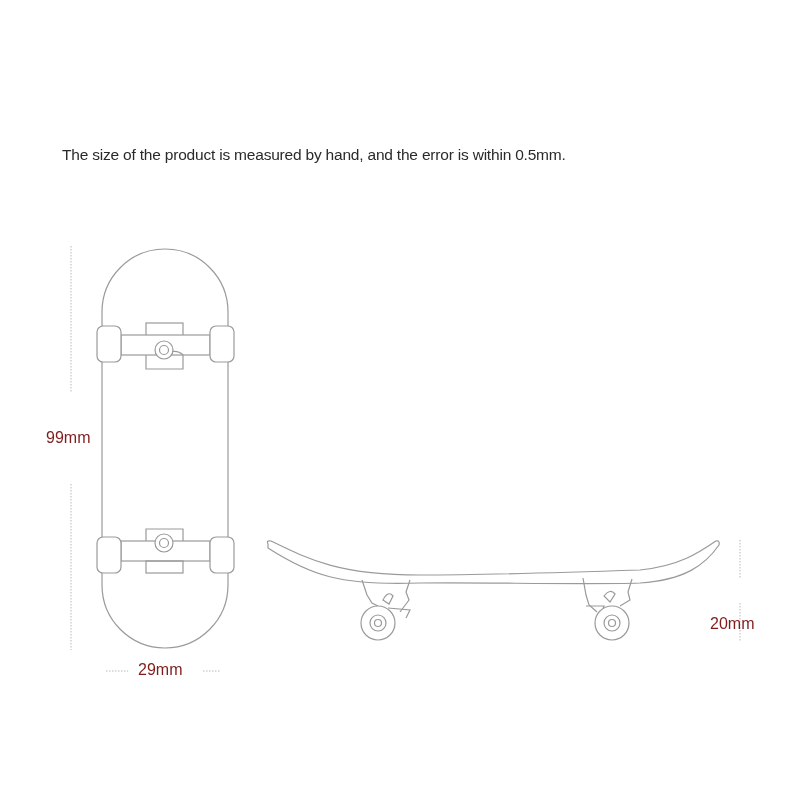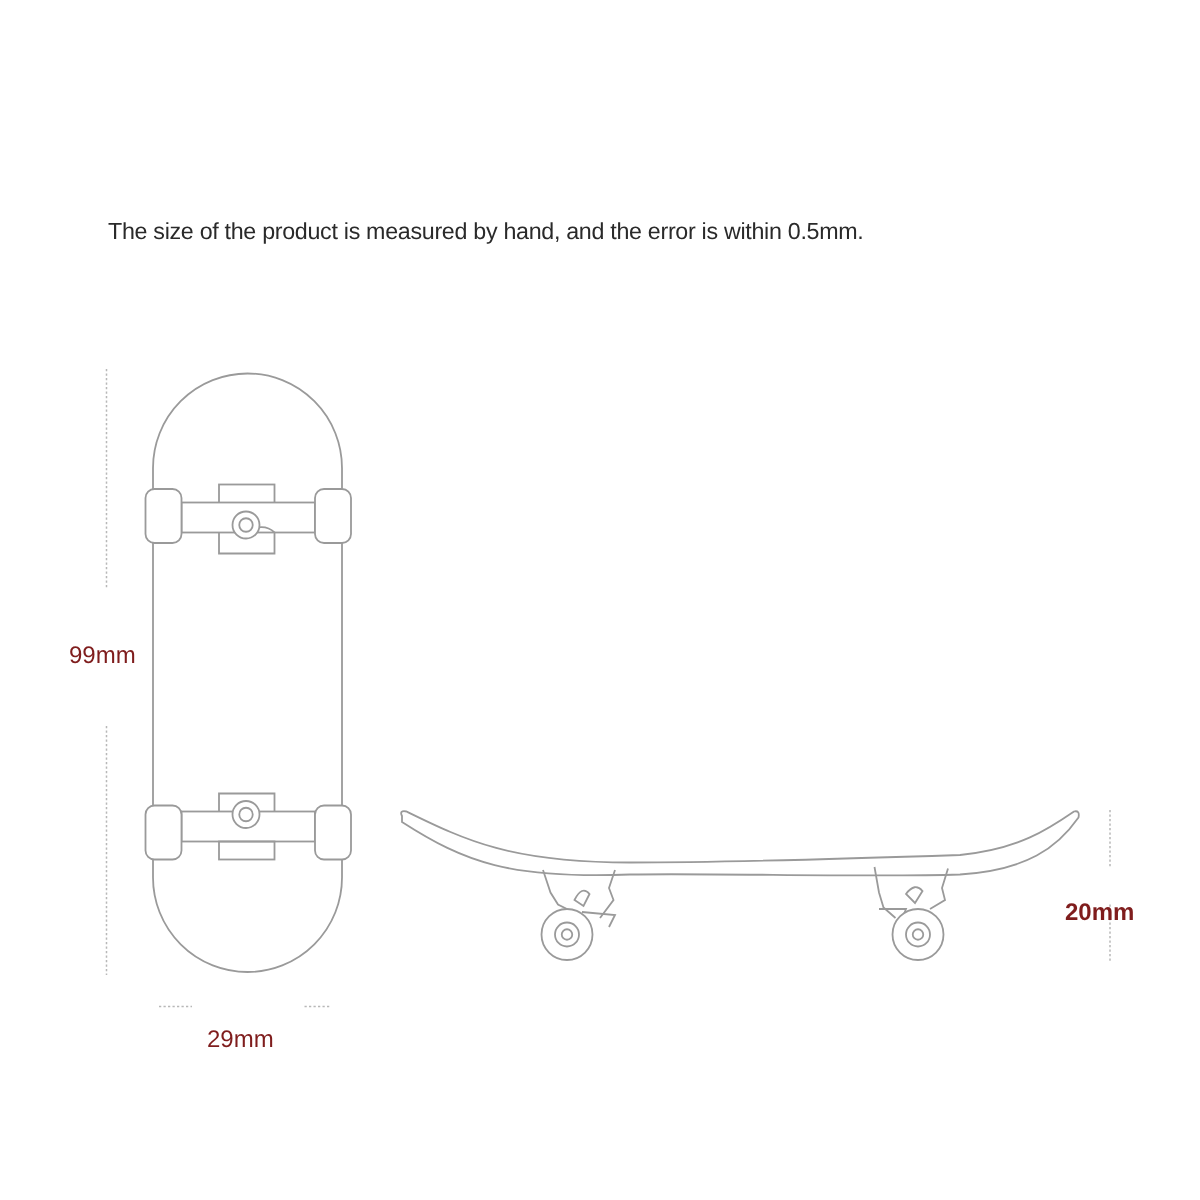"The size of the product" .note { margin-left: 10px -> none }
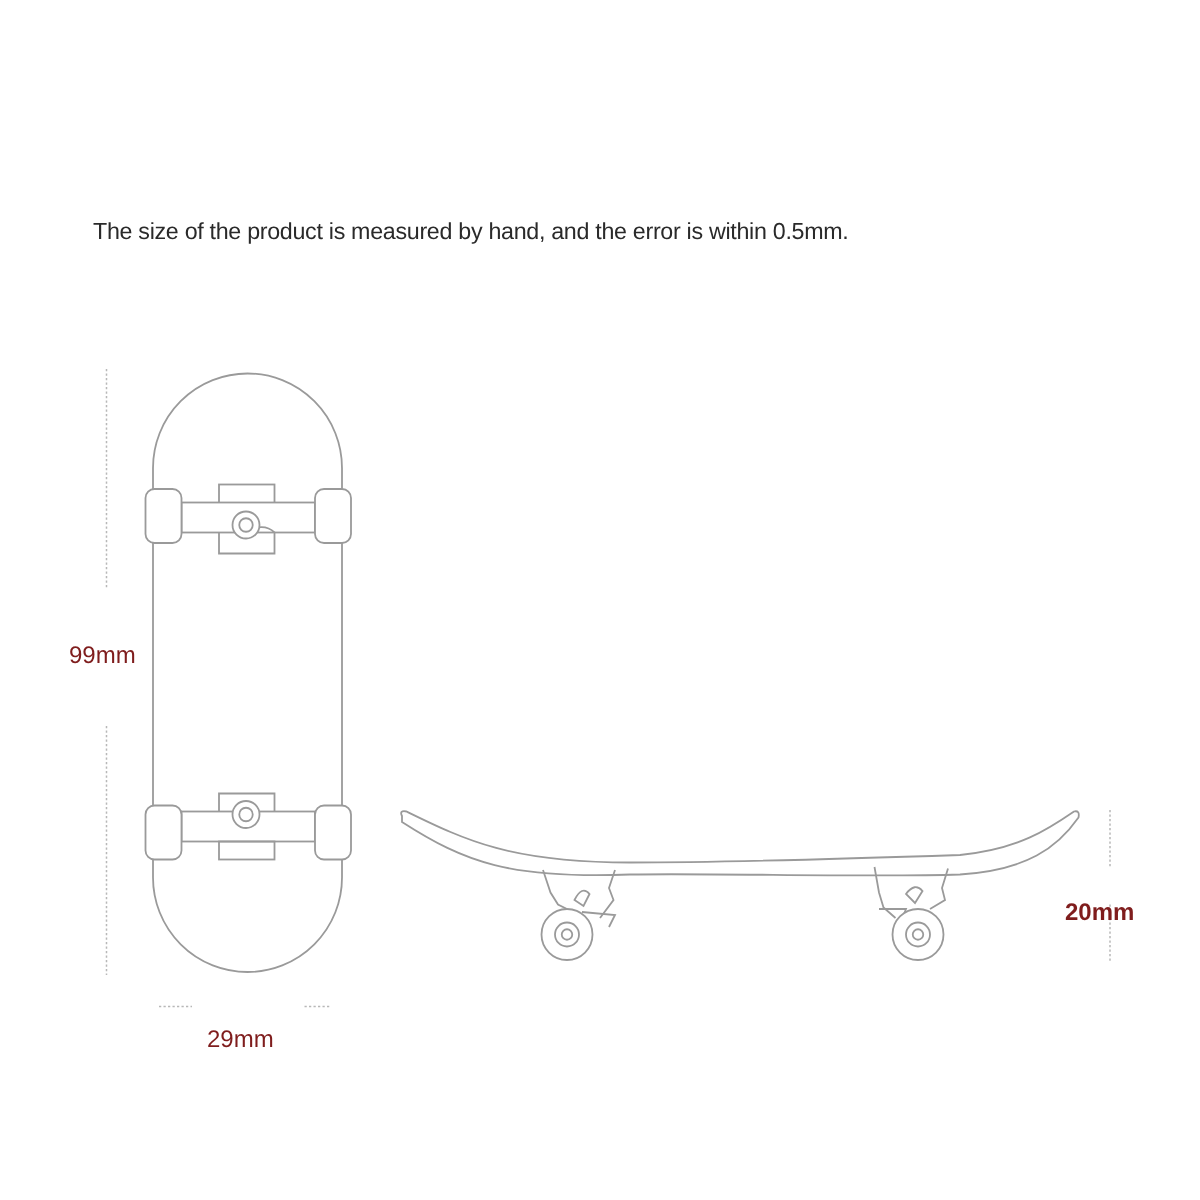"20mm" .dim-20 { font-weight: bold -> none; top: 600px -> 615px }
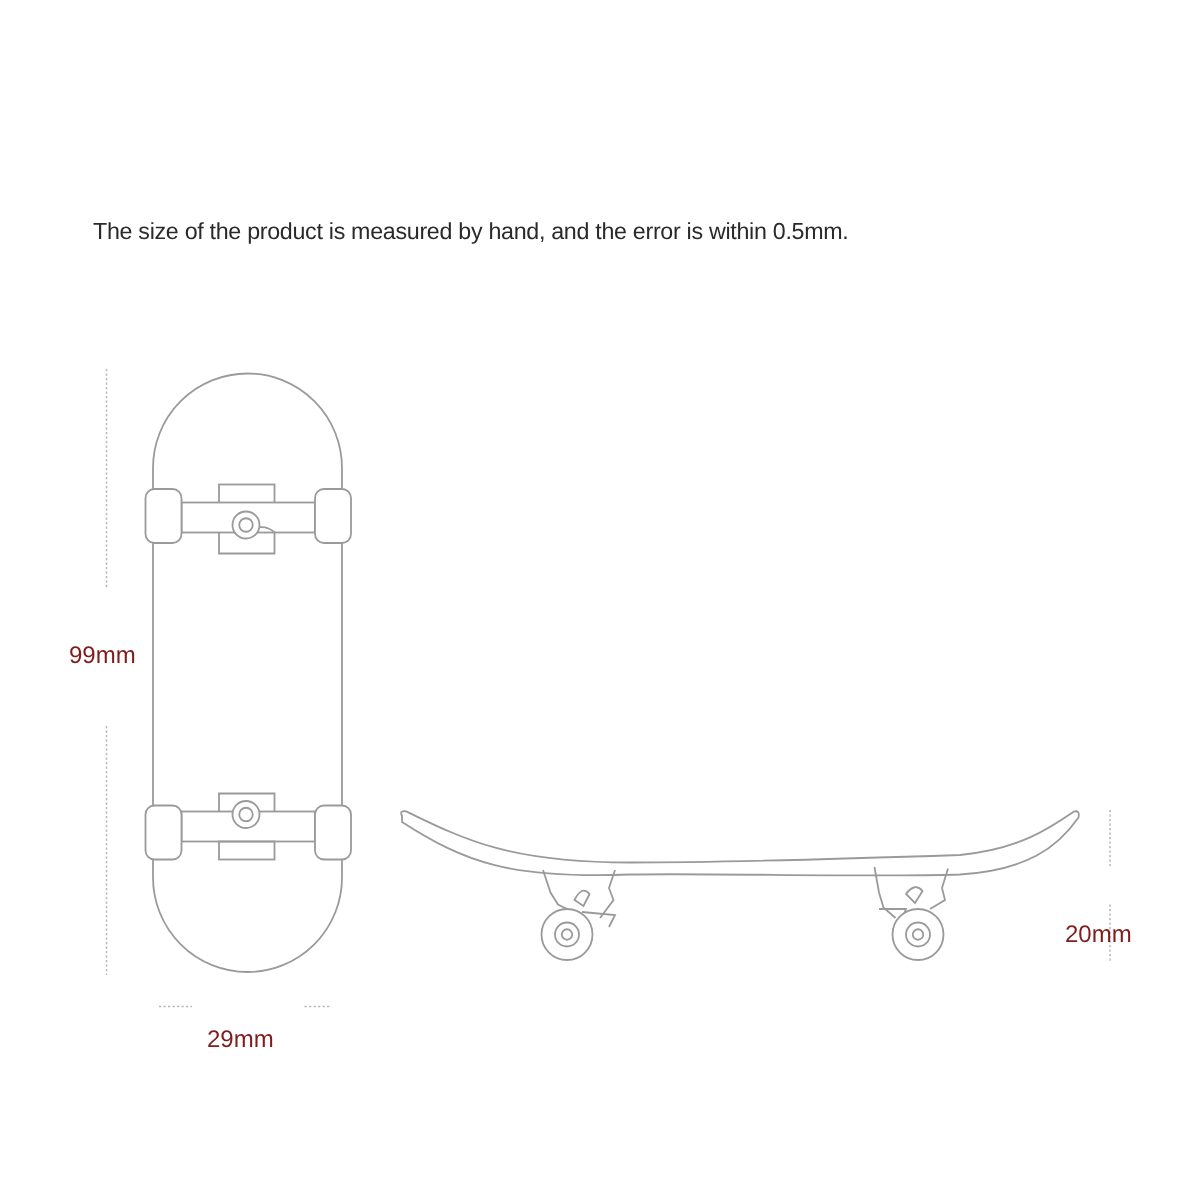"29mm" .dim-29 { margin-top: 24px -> none }
